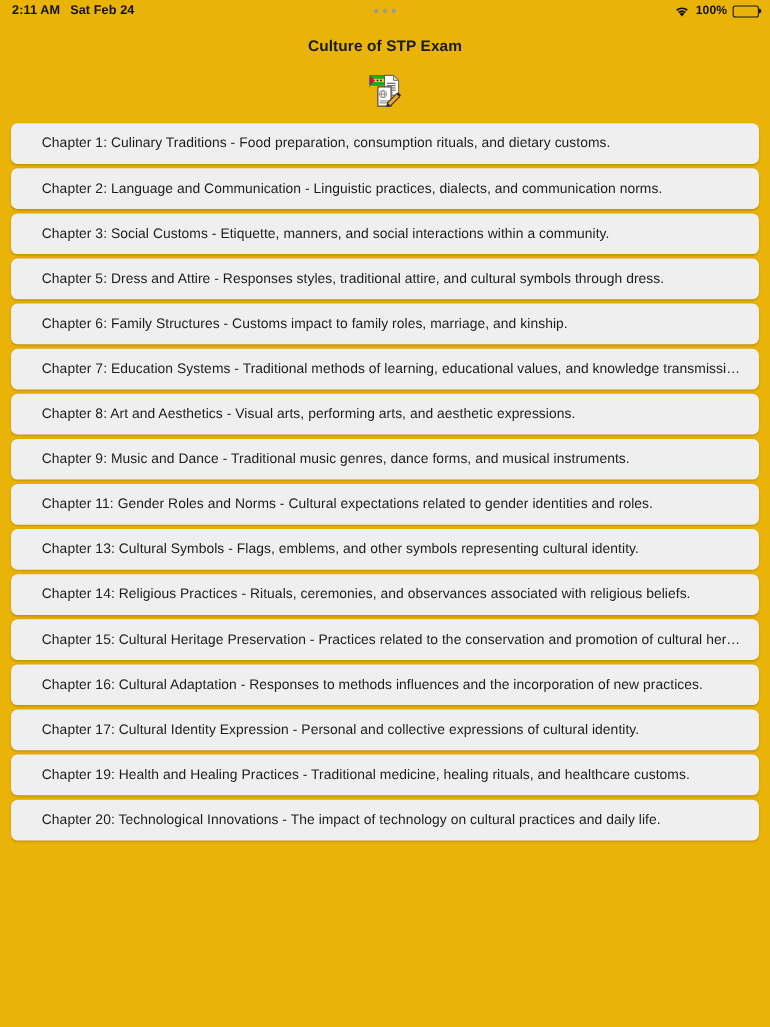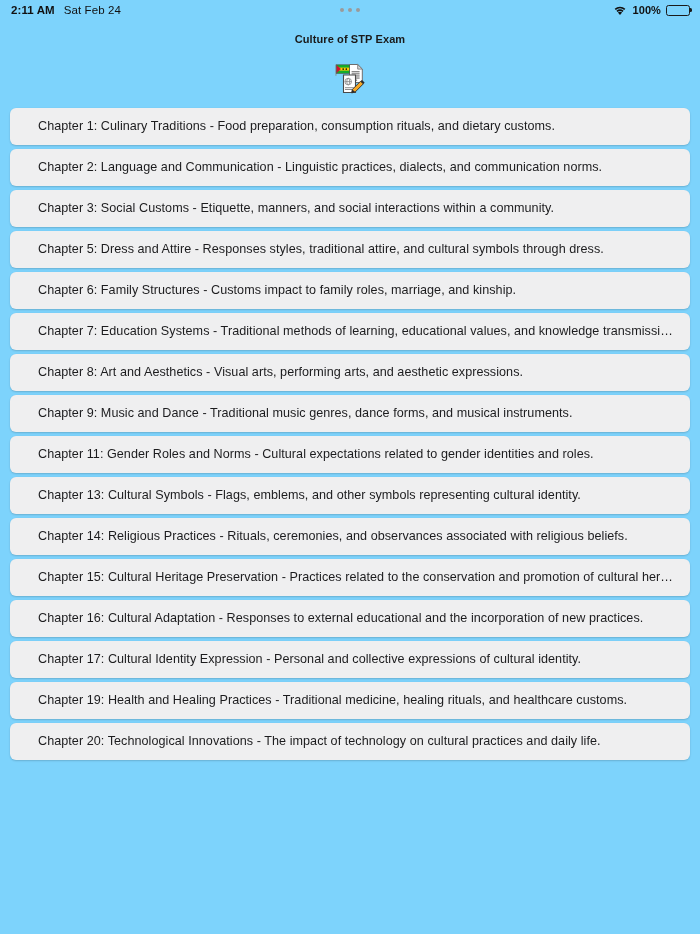"2:11 AM" .screen { background: #7dd3fc -> #eab308 }
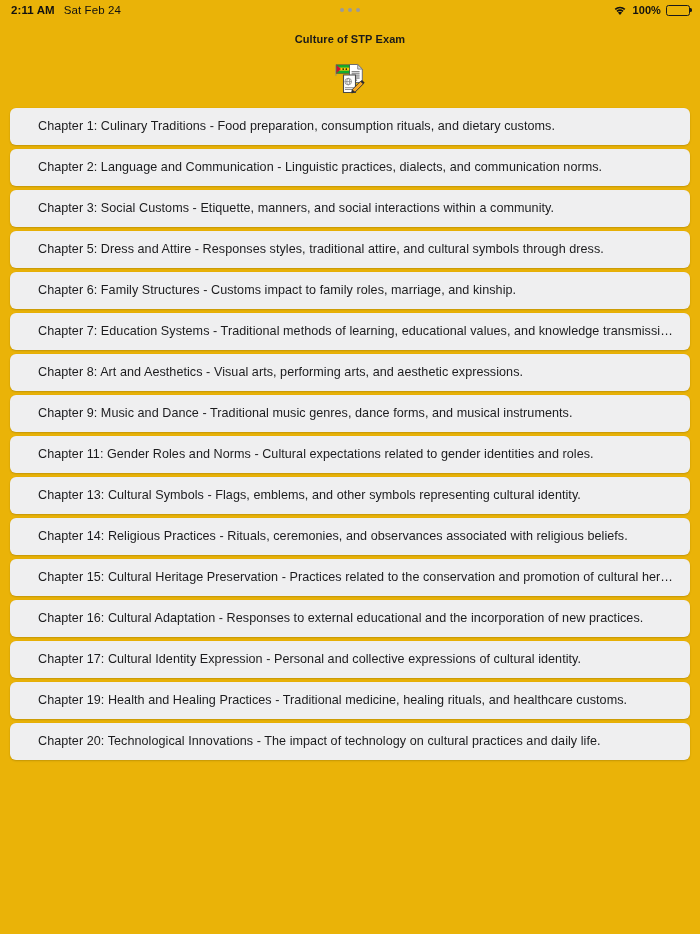"Sat Feb 24" .status-date { font-weight: normal -> bold }
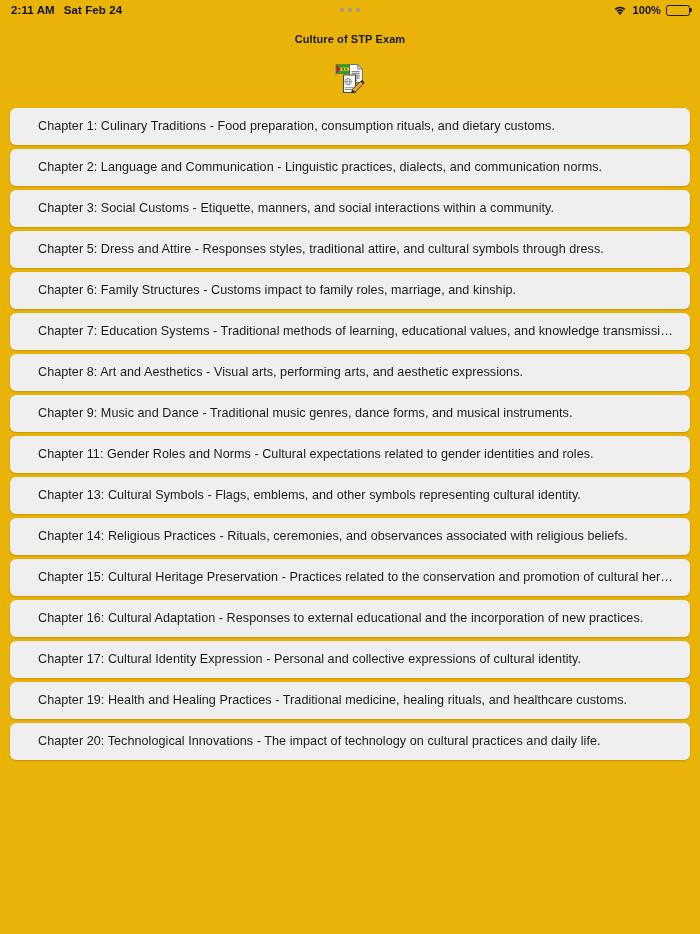"Culture of STP Exam" .doc-title { font-size: 11px -> 14px }
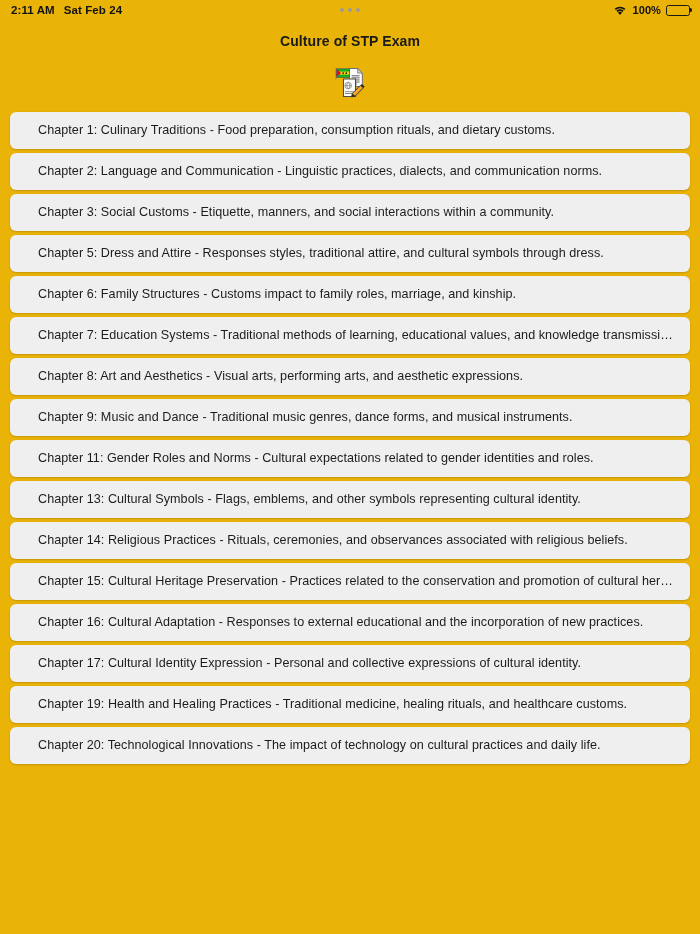"Chapter 16: Cultural Adaptation -" span.chapter-row-label { text: external educational -> methods influences }
